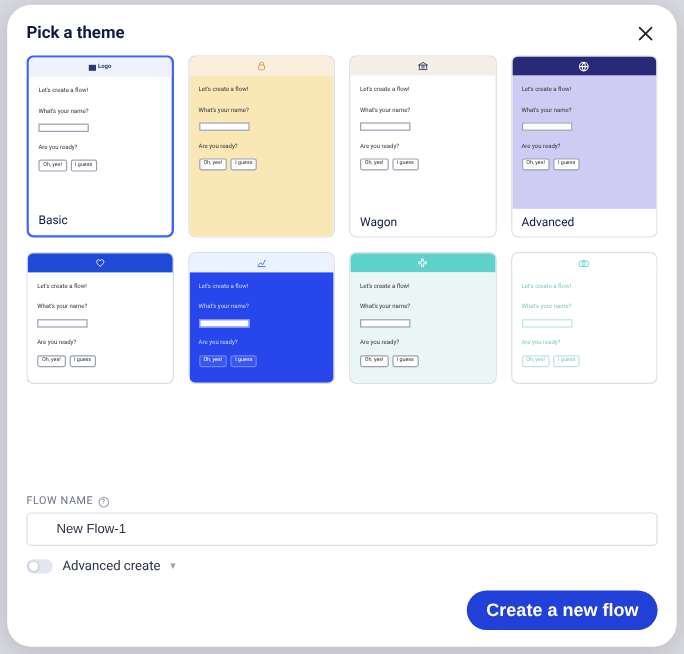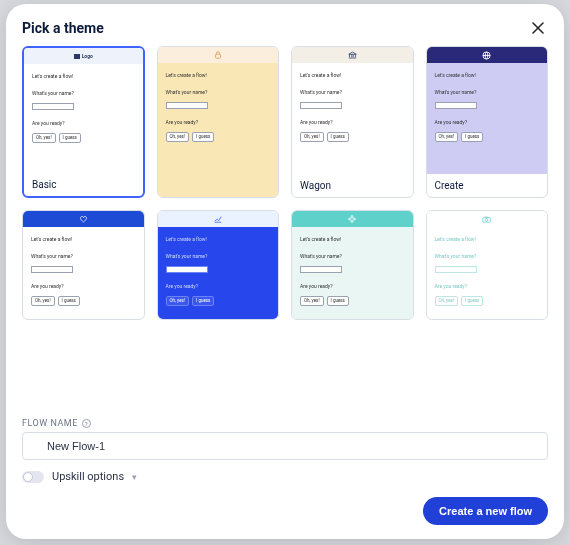"Create" div.theme-label { text: Create -> Advanced }
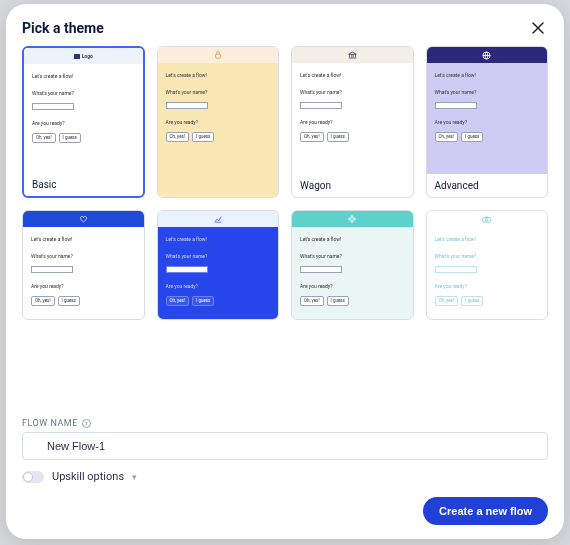"Upskill options" span { text: Upskill options -> Advanced create }
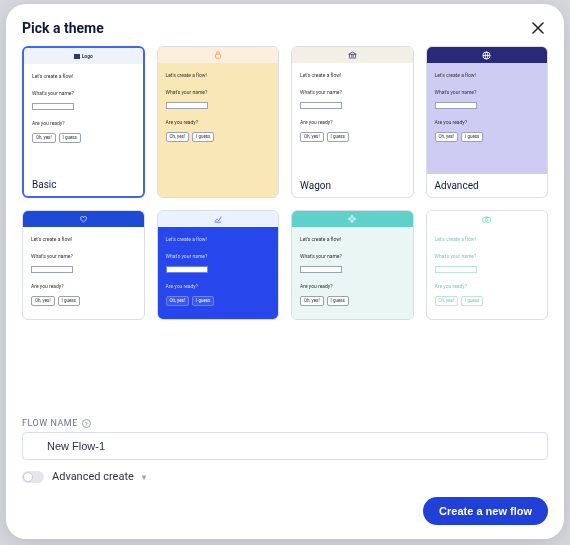"Create a new flow" .create-btn { font-size: 11px -> 15px }
